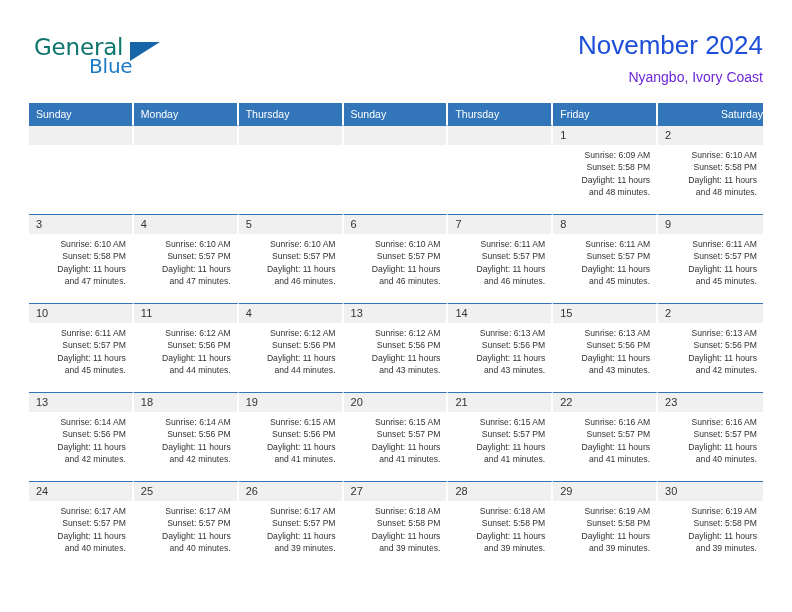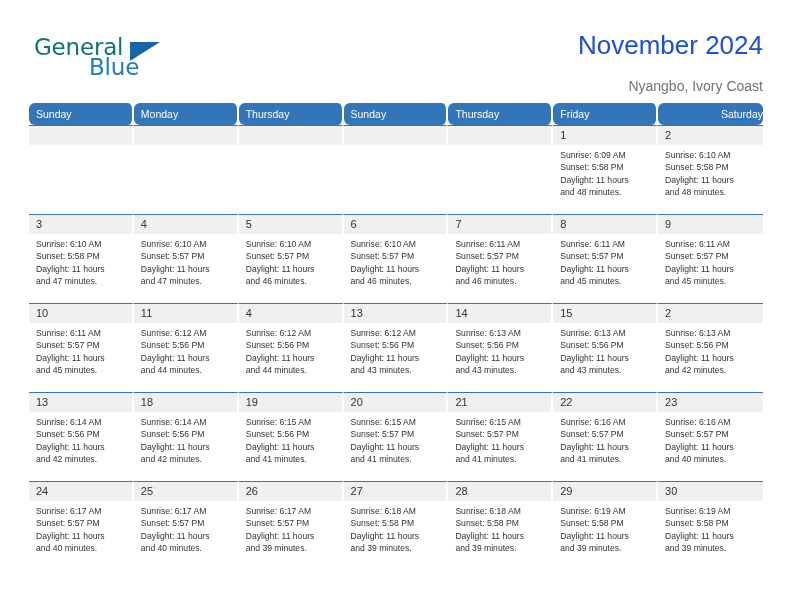"Blue" .brand-blue { font-size: 23px -> 20px }
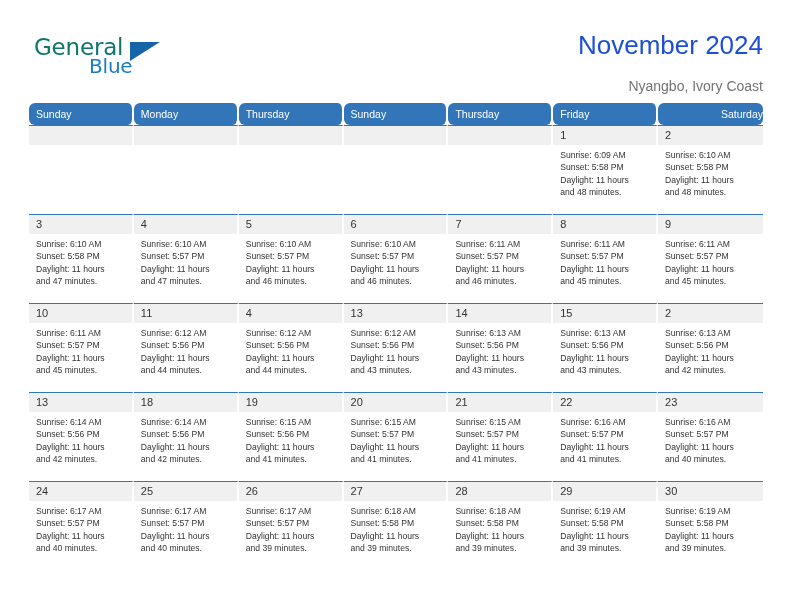"Nyangbo, Ivory Coast" .cal-subtitle { color: #737373 -> #6d28d9; margin-top: 13px -> 4px }
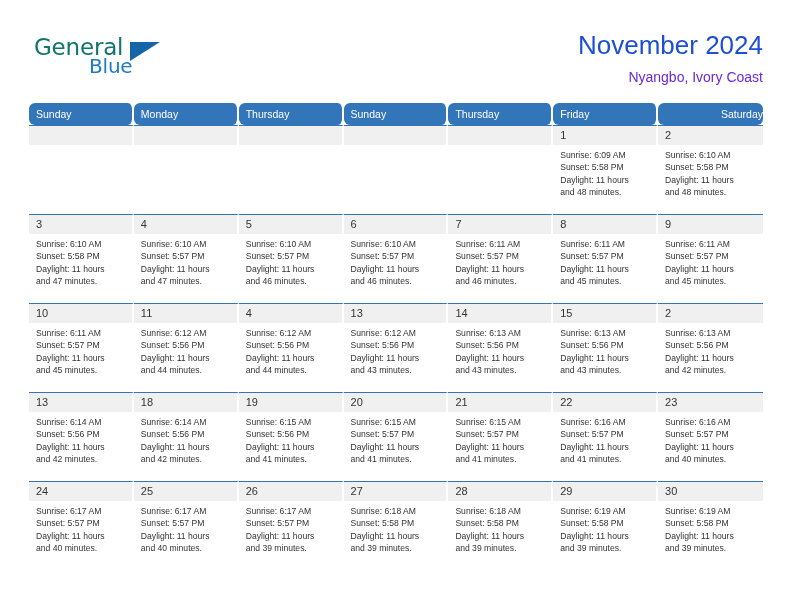"Sunday" table.cal th { border-radius: 6px -> none }
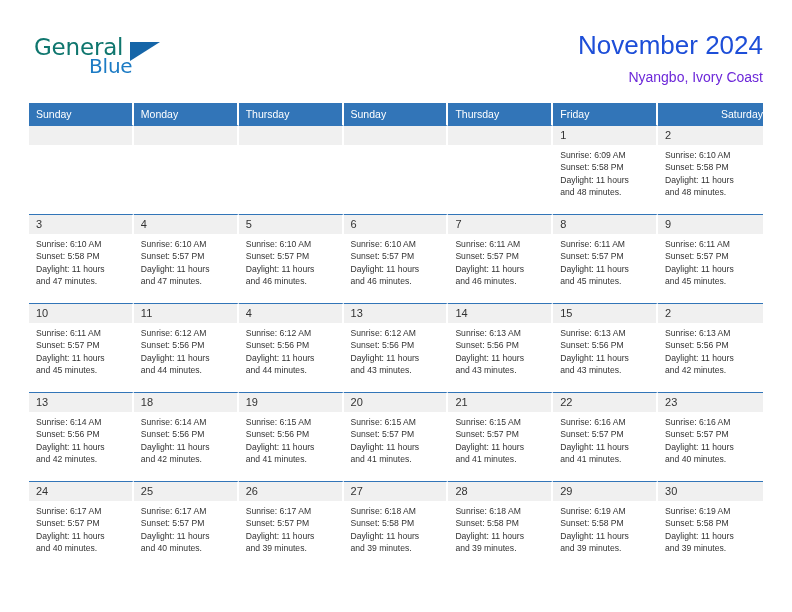"Sunrise: 6:09 AM" .cell-body { text-align: none -> right }
